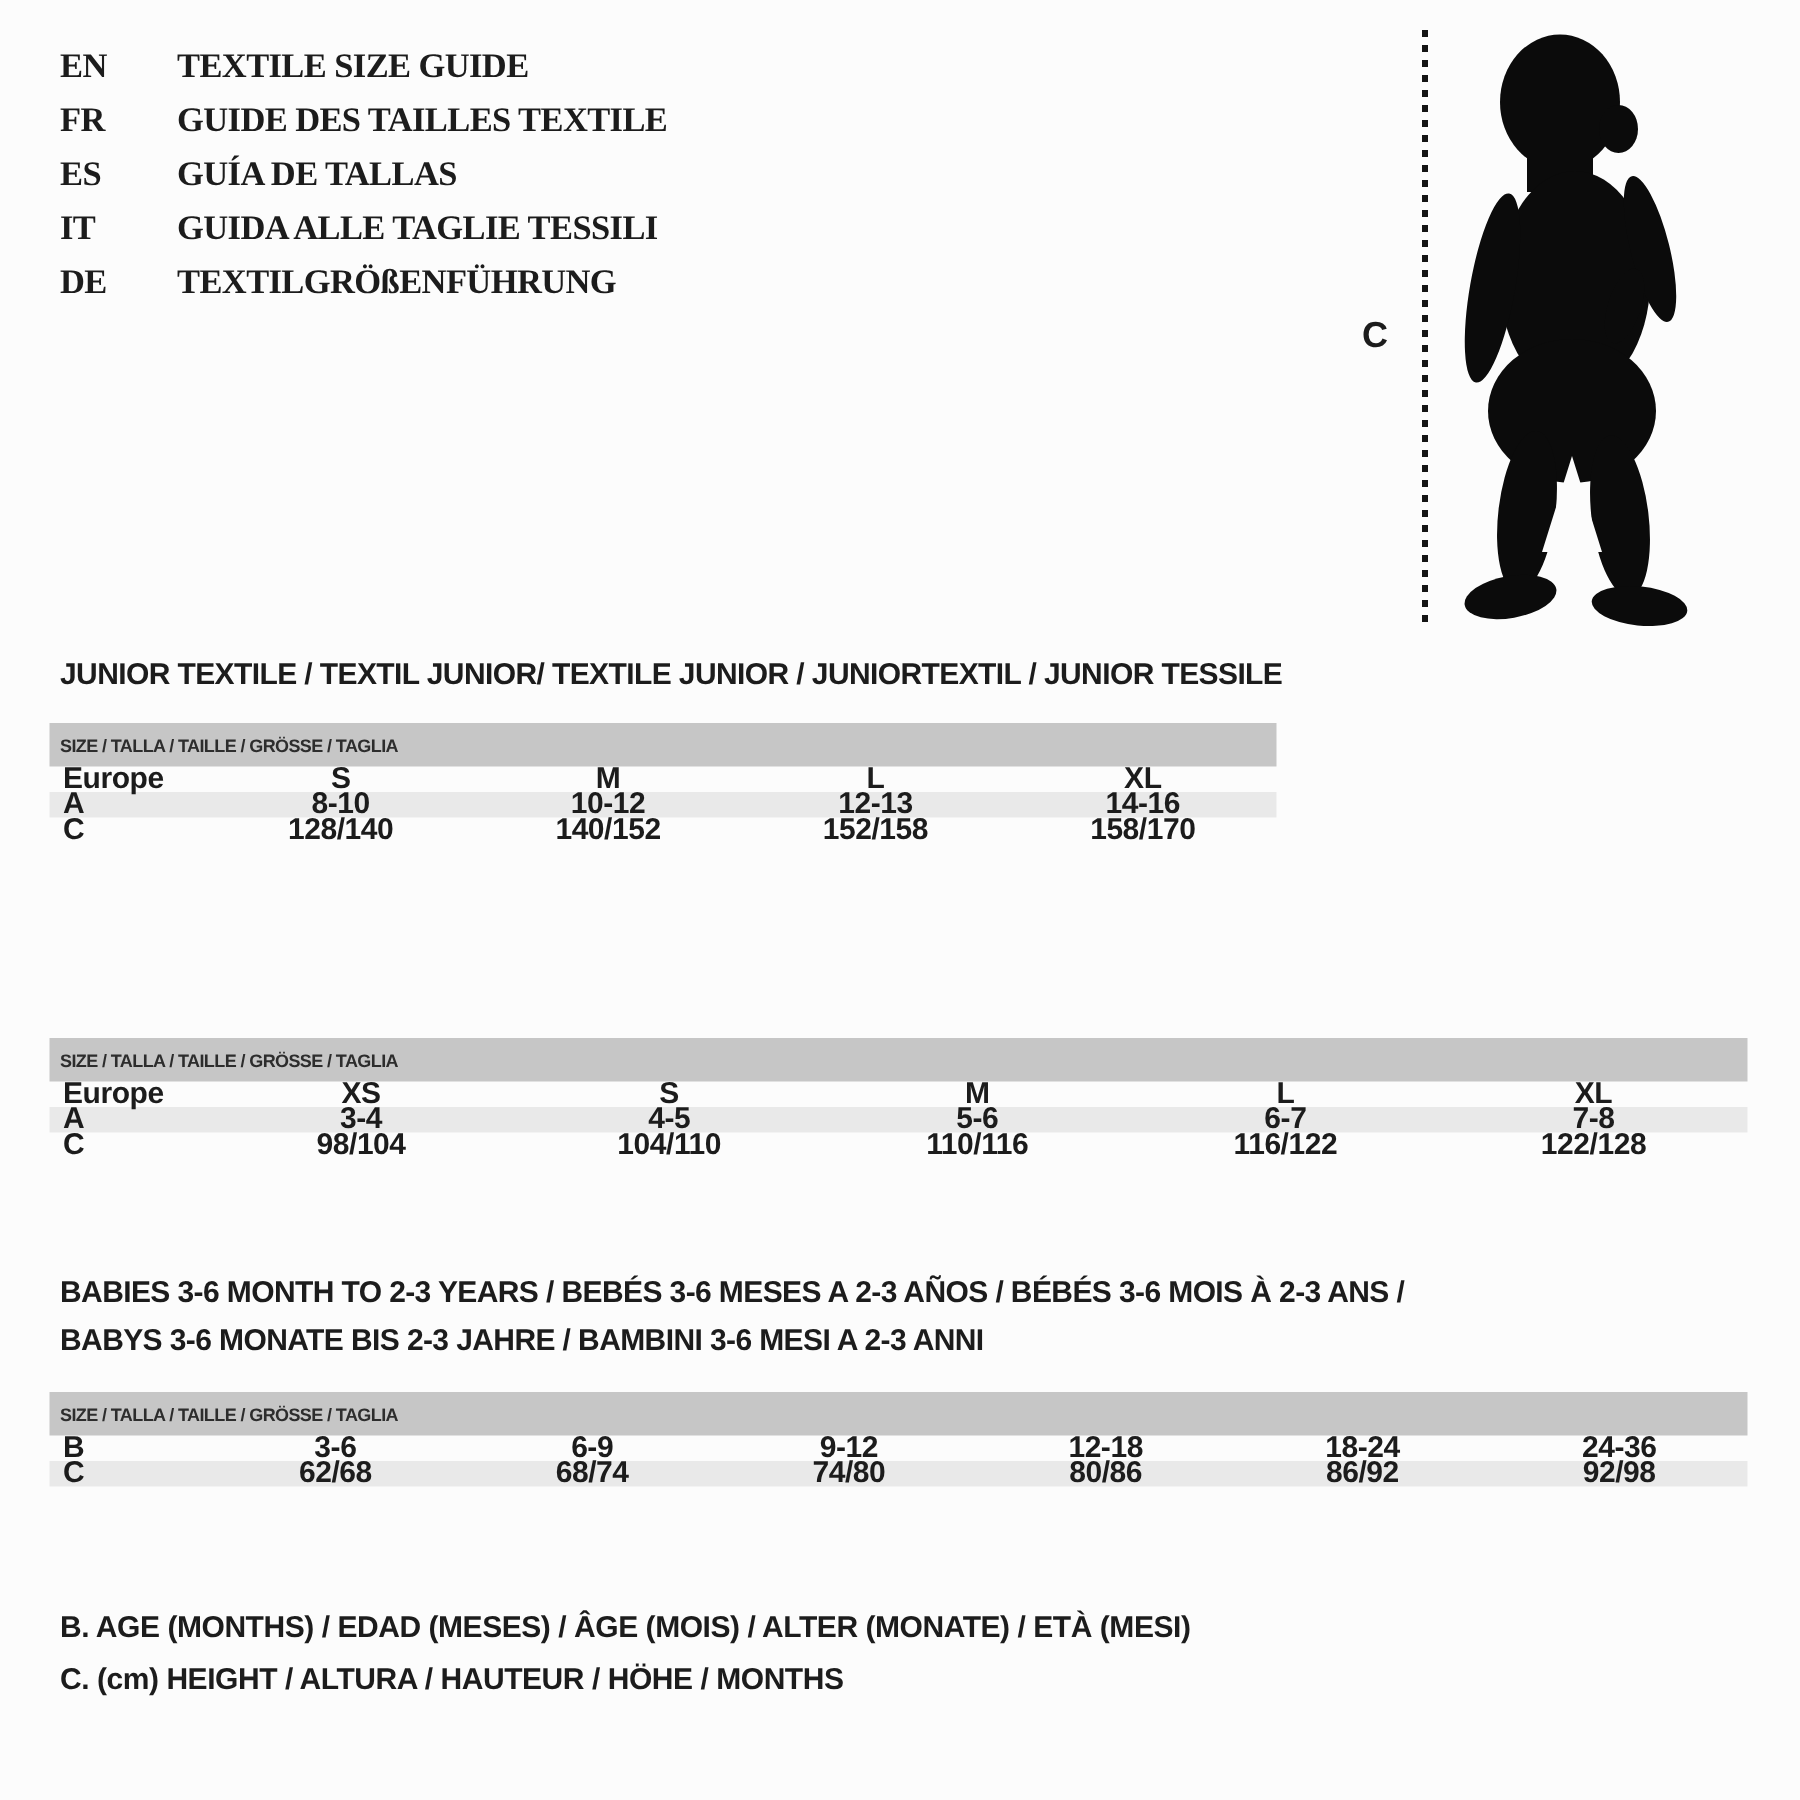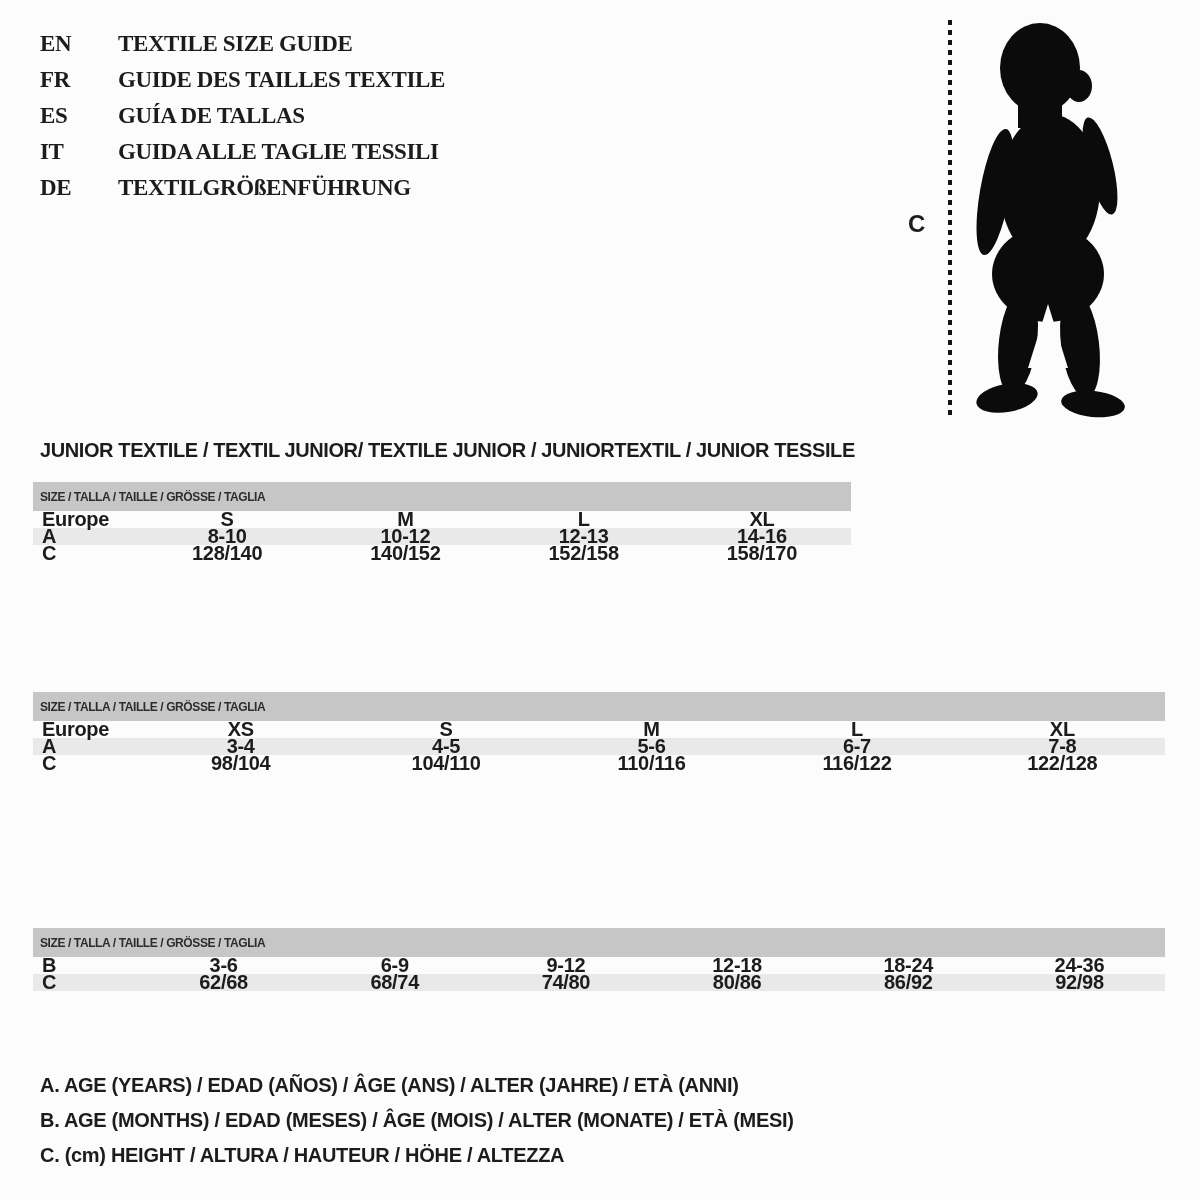"BABIES 3-6 MONTH TO 2-3" div.section-title { html: none -> <div> <div>BABIES 3-6 MONTH TO 2-3 YEARS / BEBÉS 3-6 MESES A 2-3 AÑOS / BÉBÉS 3-6 MOIS À 2-3 ANS /</div> <div>BABYS 3-6 MONATE BIS 2-3 JAHRE / BAMBINI 3-6 MESI A 2-3 ANNI</div> </div> }
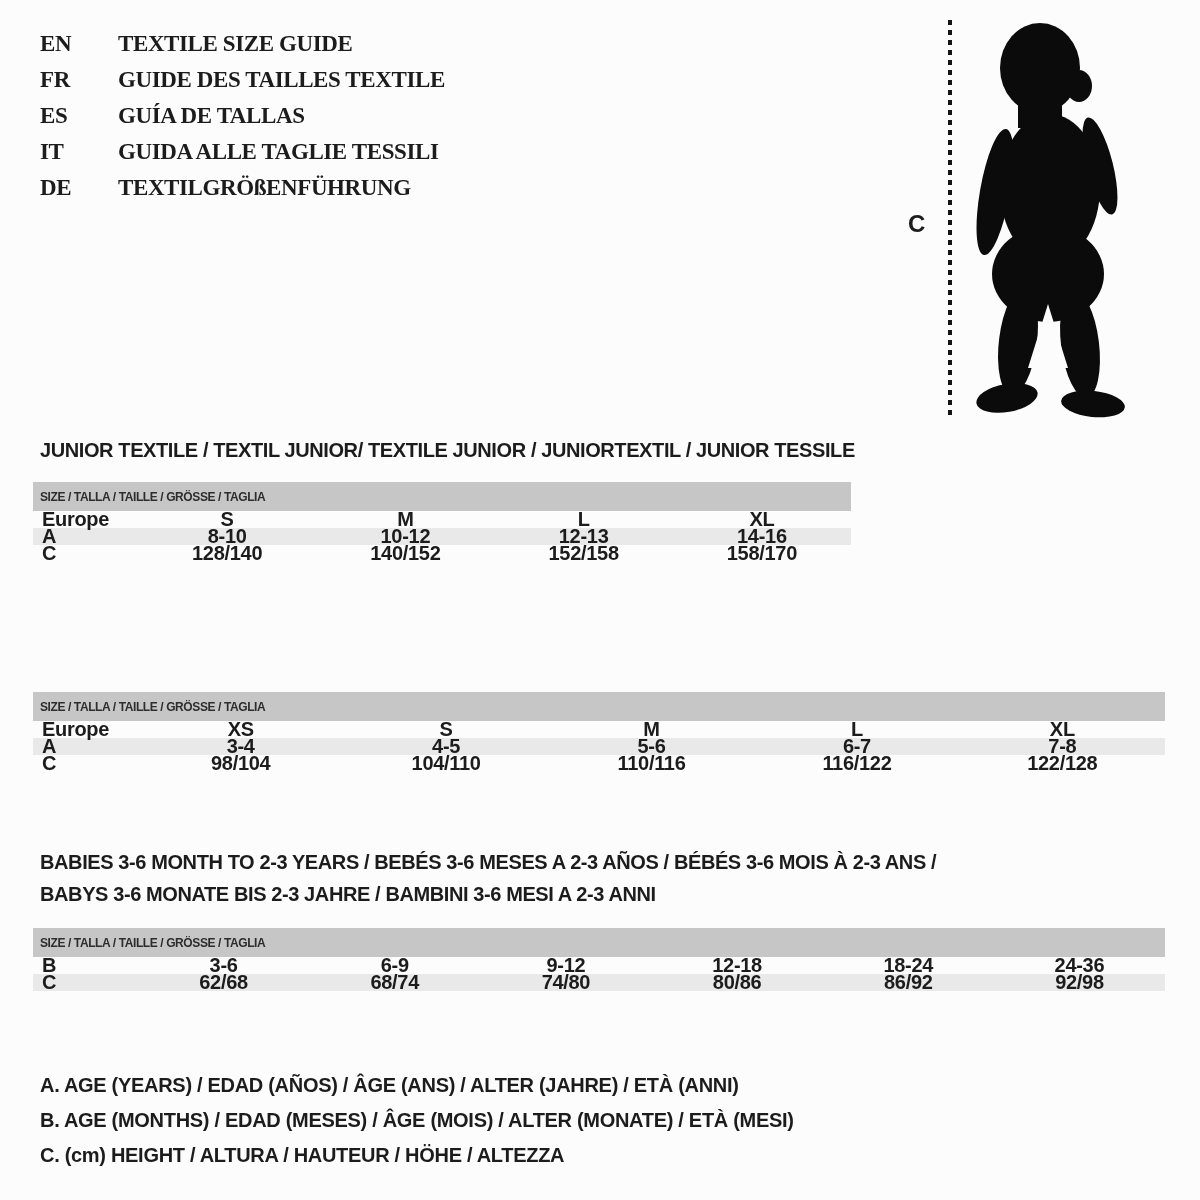"A. AGE (YEARS) / EDAD" div { html: <div>A. AGE (YEARS) / EDAD (AÑOS) / ÂGE (ANS) / ALTER (JAHRE) / ETÀ (ANNI)</div> -> none }
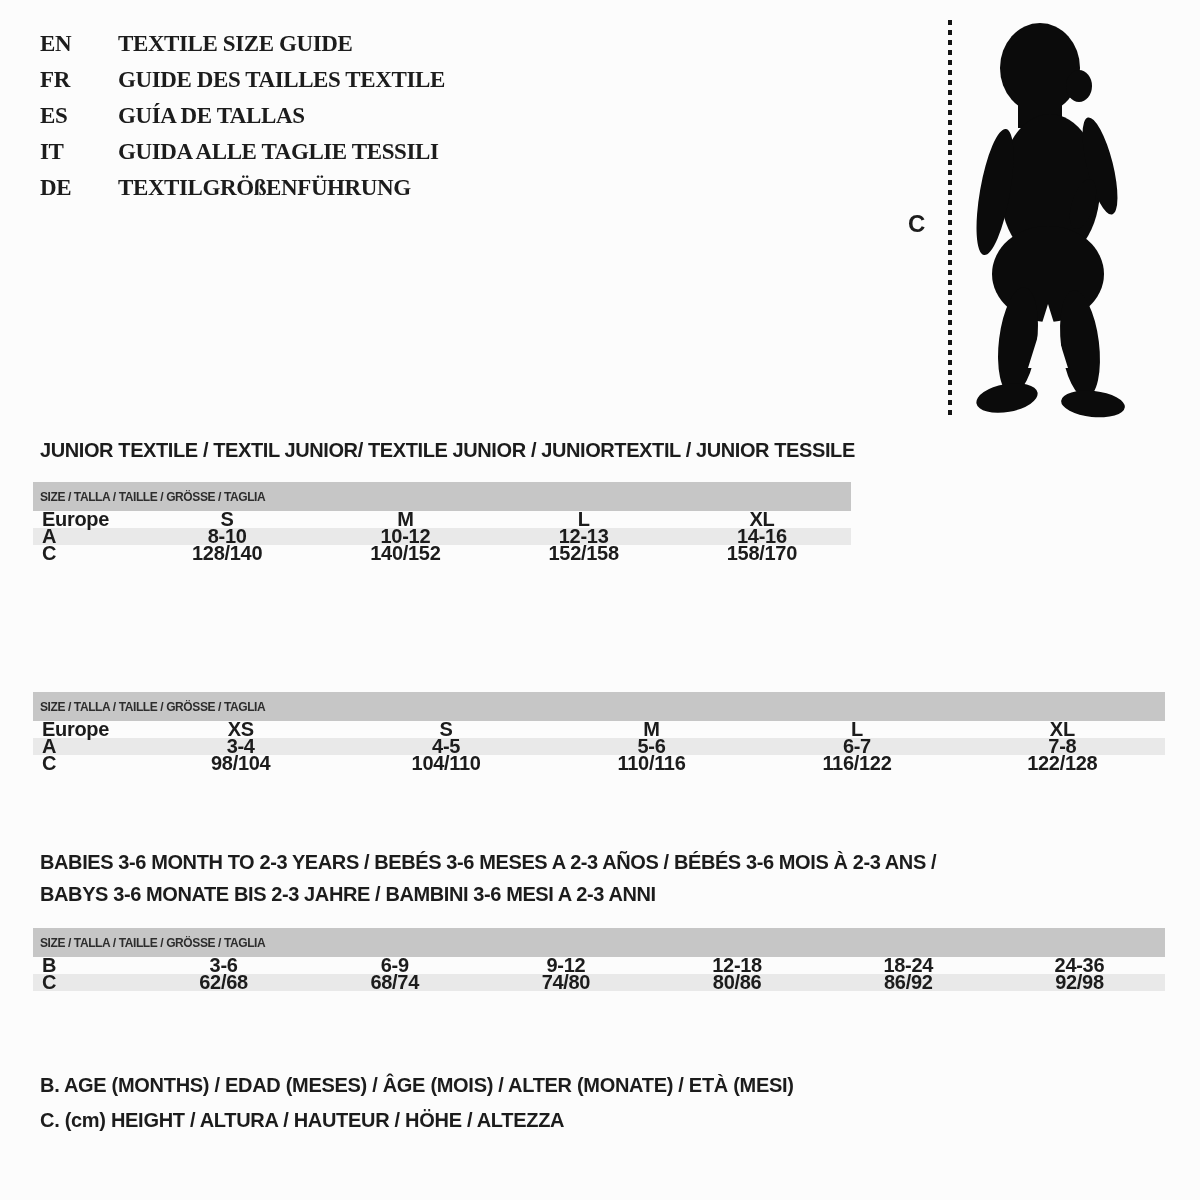"C. (cm) HEIGHT / ALTURA" div { text: ALTEZZA -> MONTHS }
